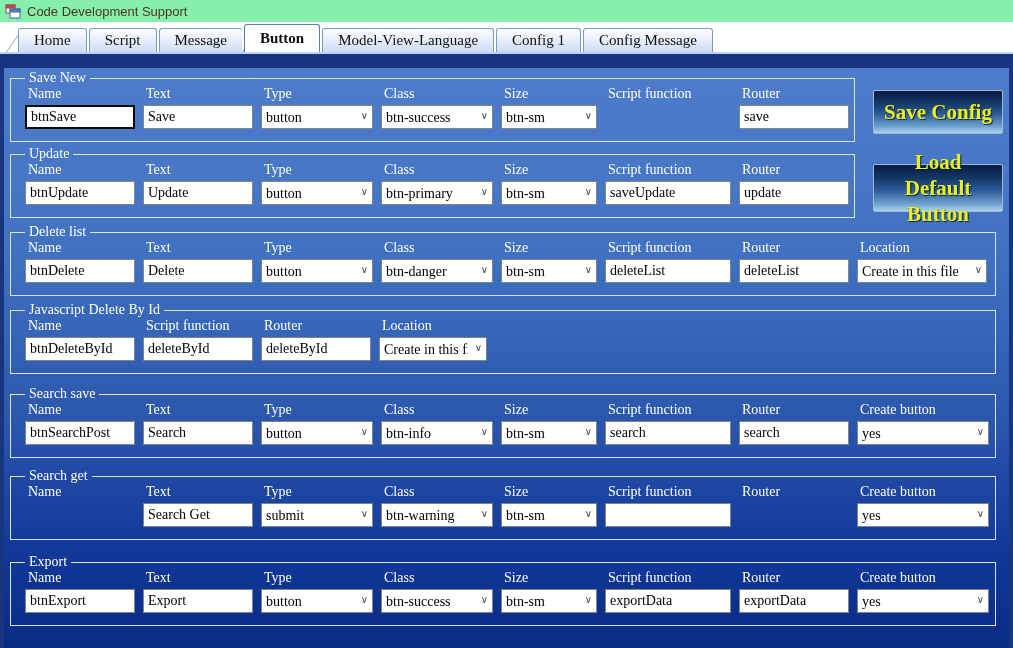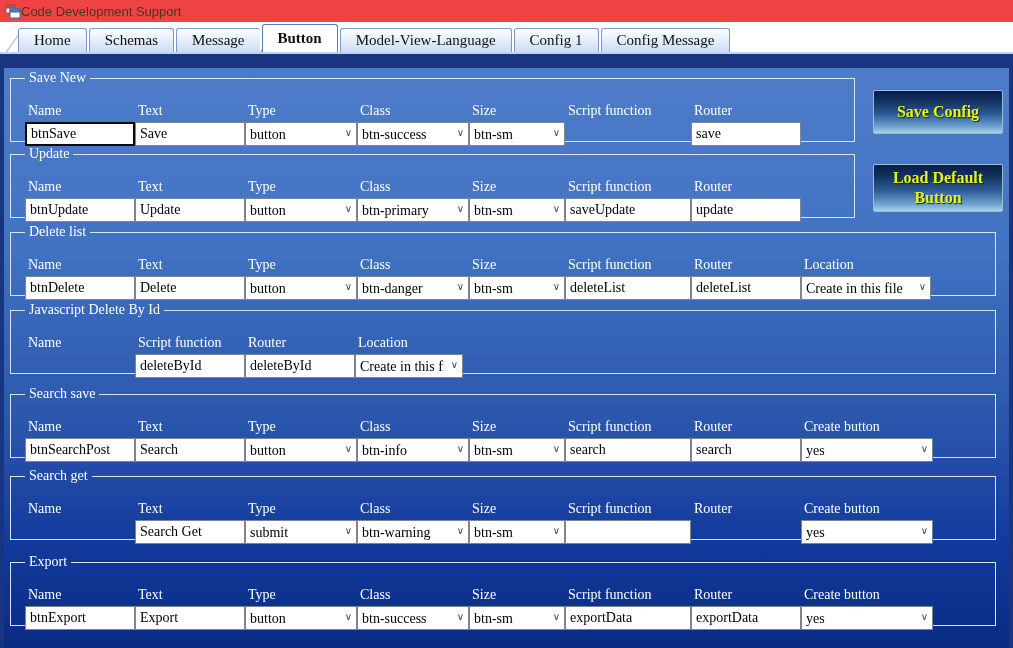"Code Development Support" .titlebar { background: #ef4444 -> #86efac; gap: none -> 6px }
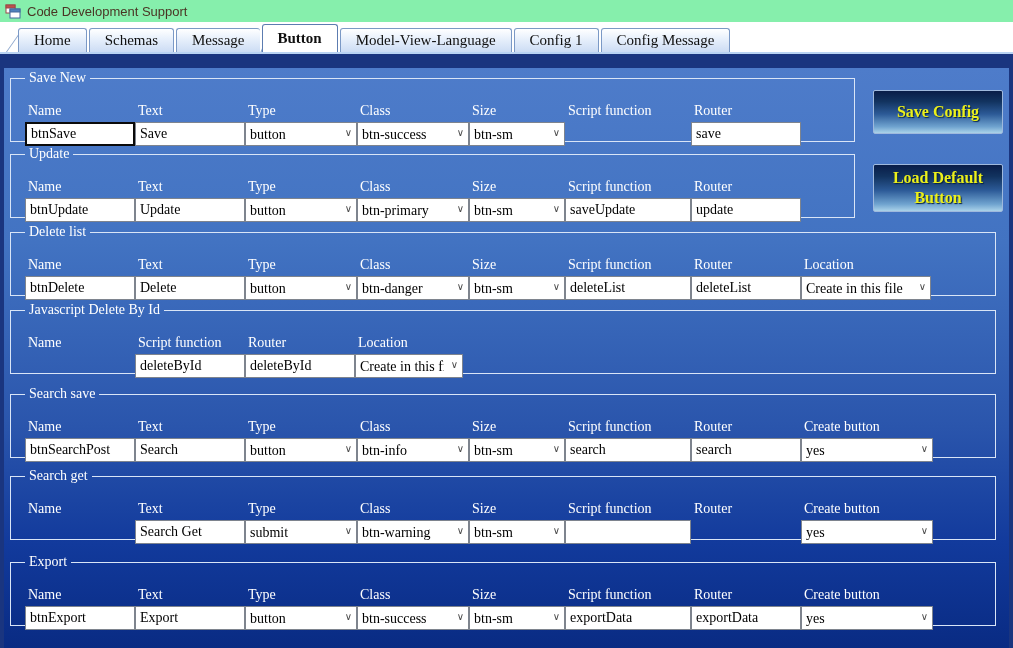"Schemas" div.tab { text: Schemas -> Script }
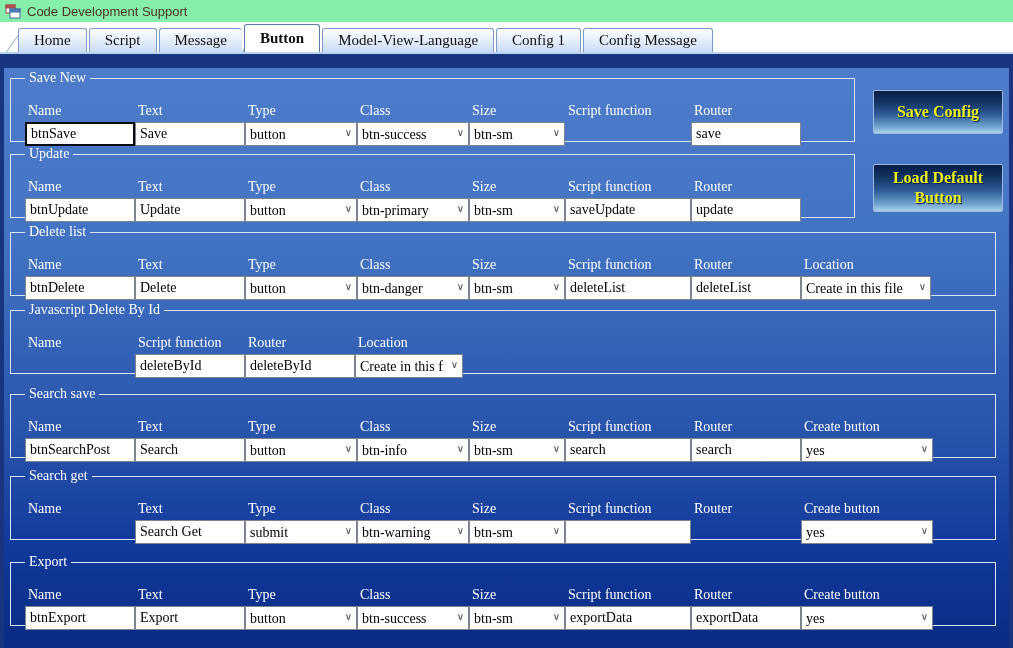"Name" .row { gap: none -> 8px; margin-top: 17px -> 0px }
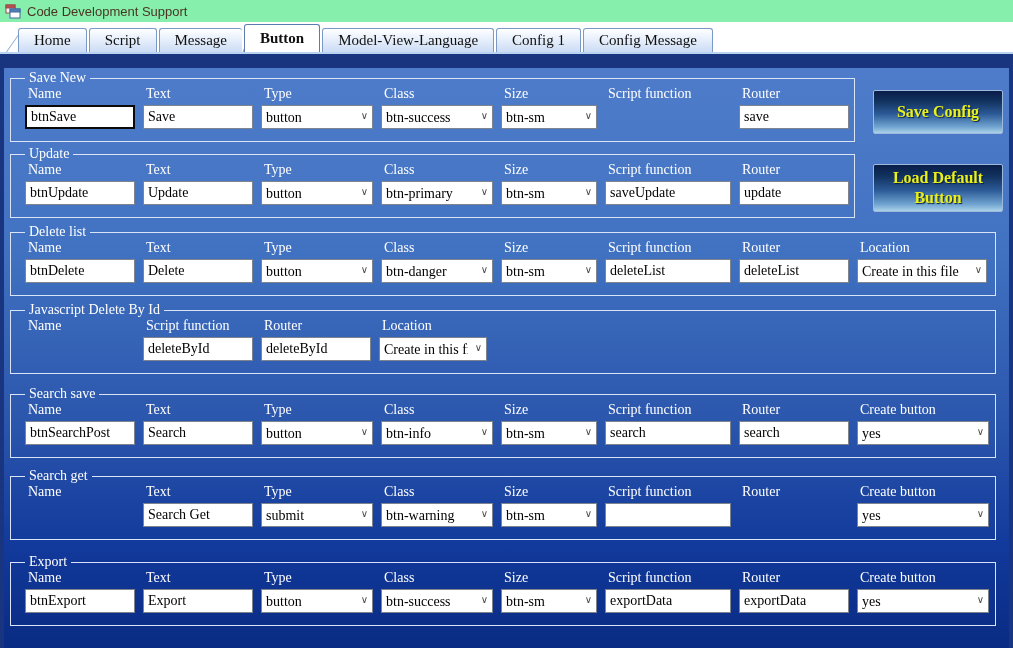"Save Config" .side-btn { font-size: 16px -> 21px }
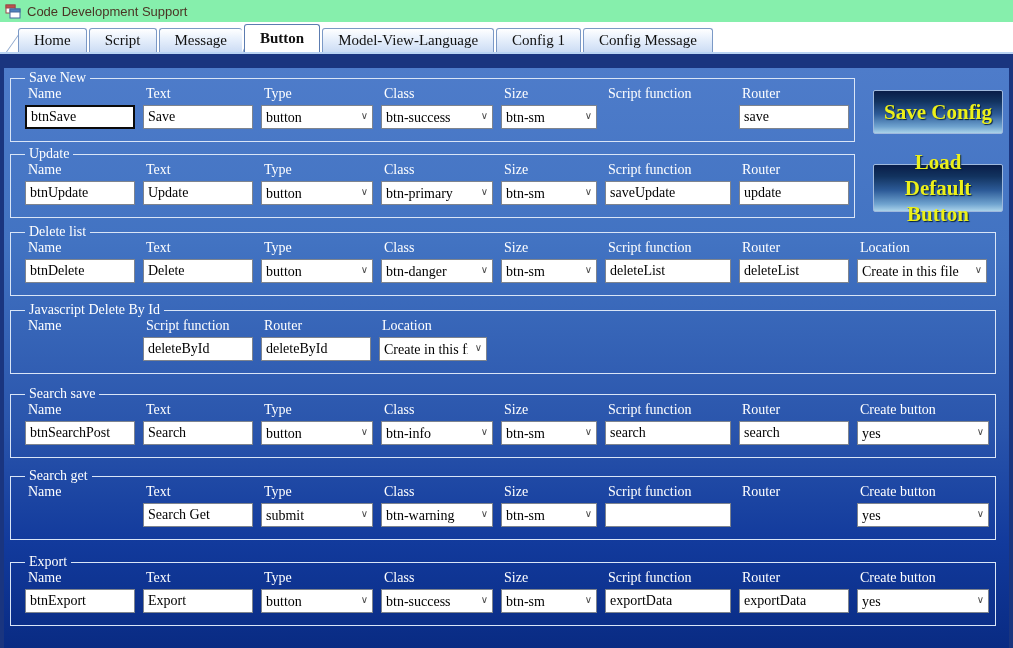"btnDeleteById" input { html: none -> <input> }
